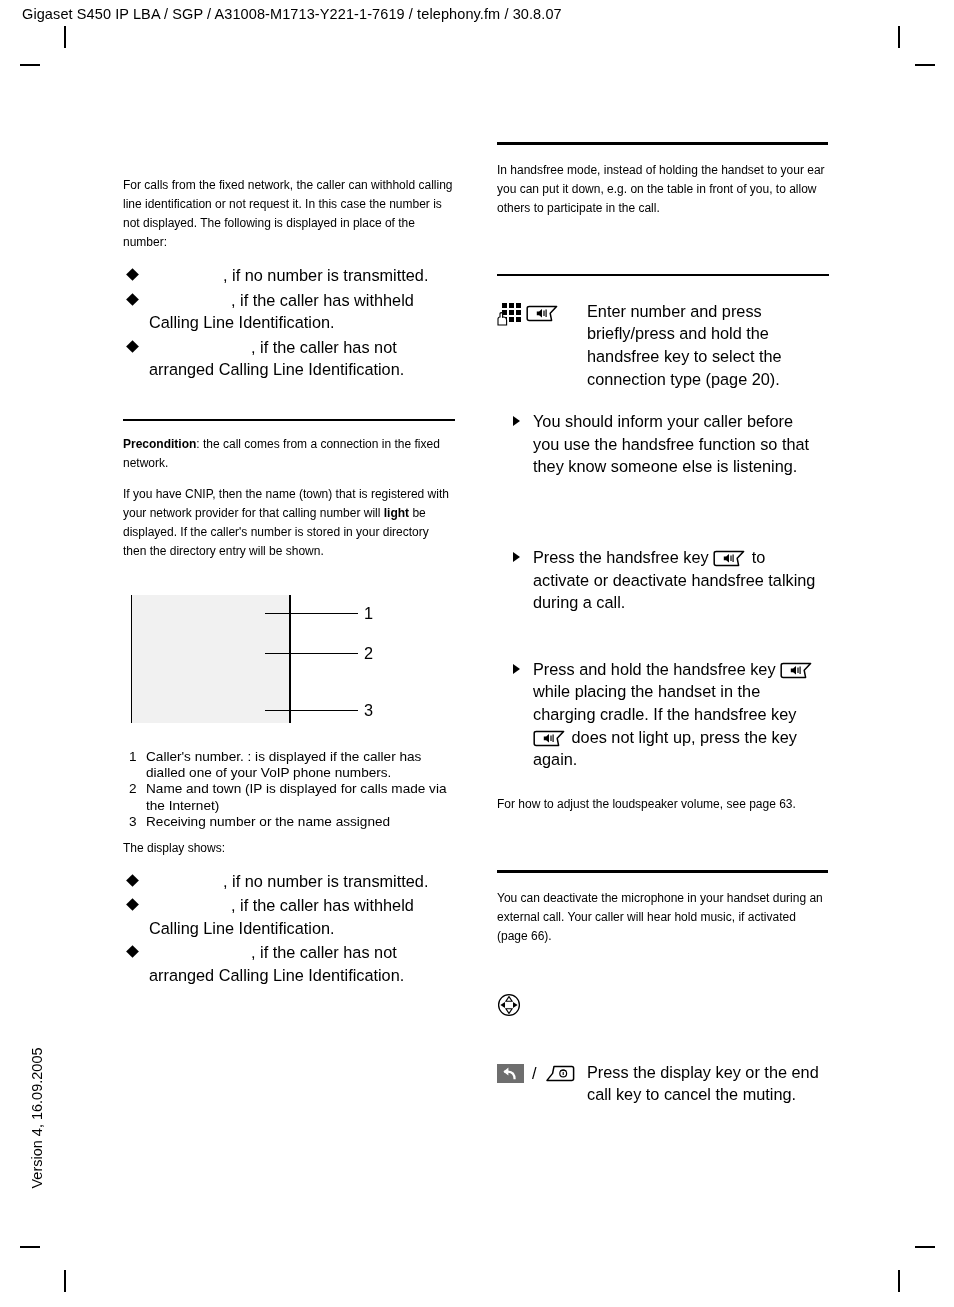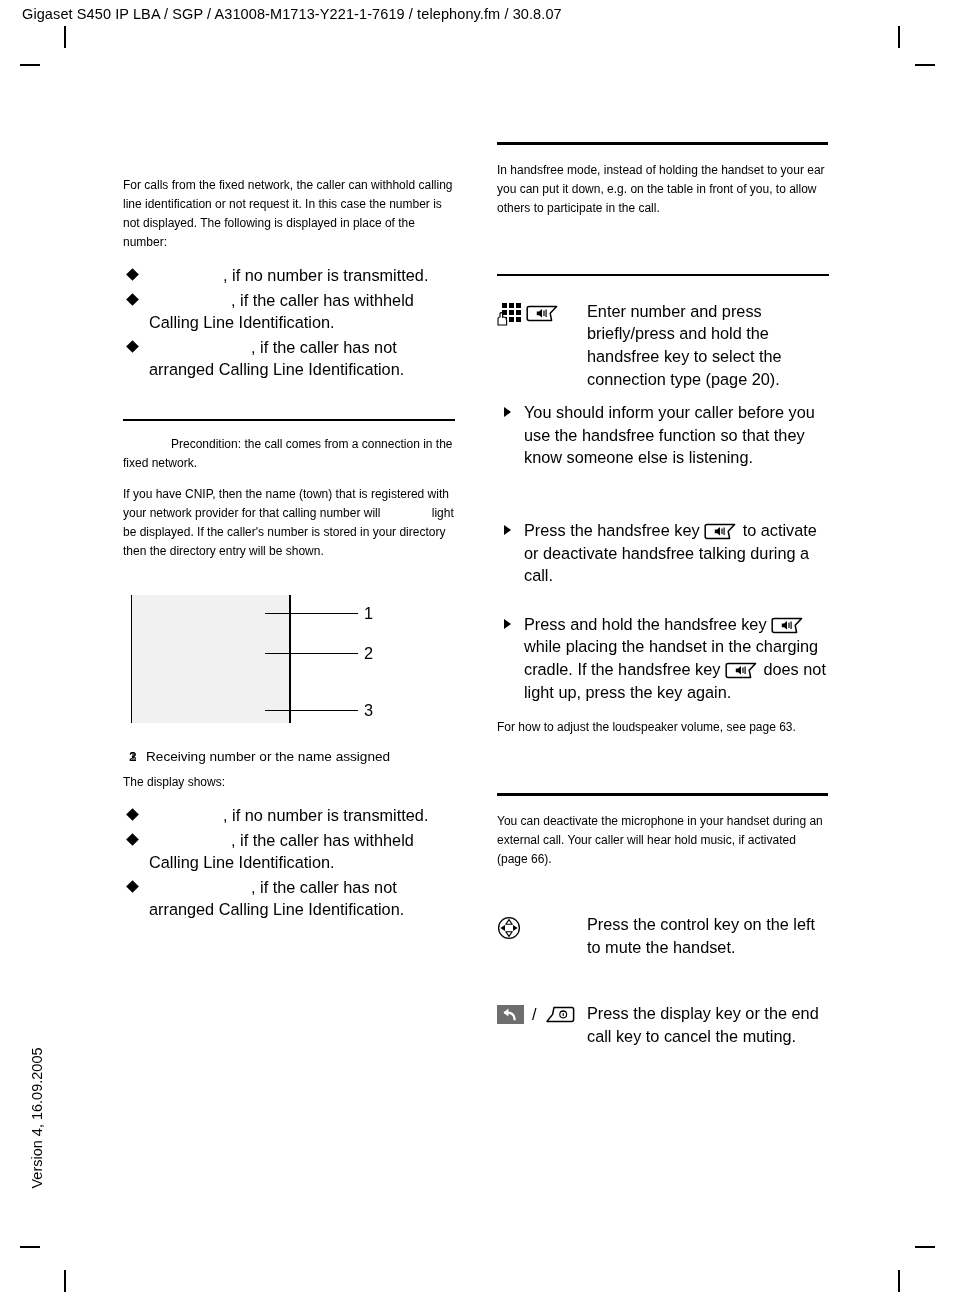"You should inform your caller" .tlist { margin: 3px -> 12px }
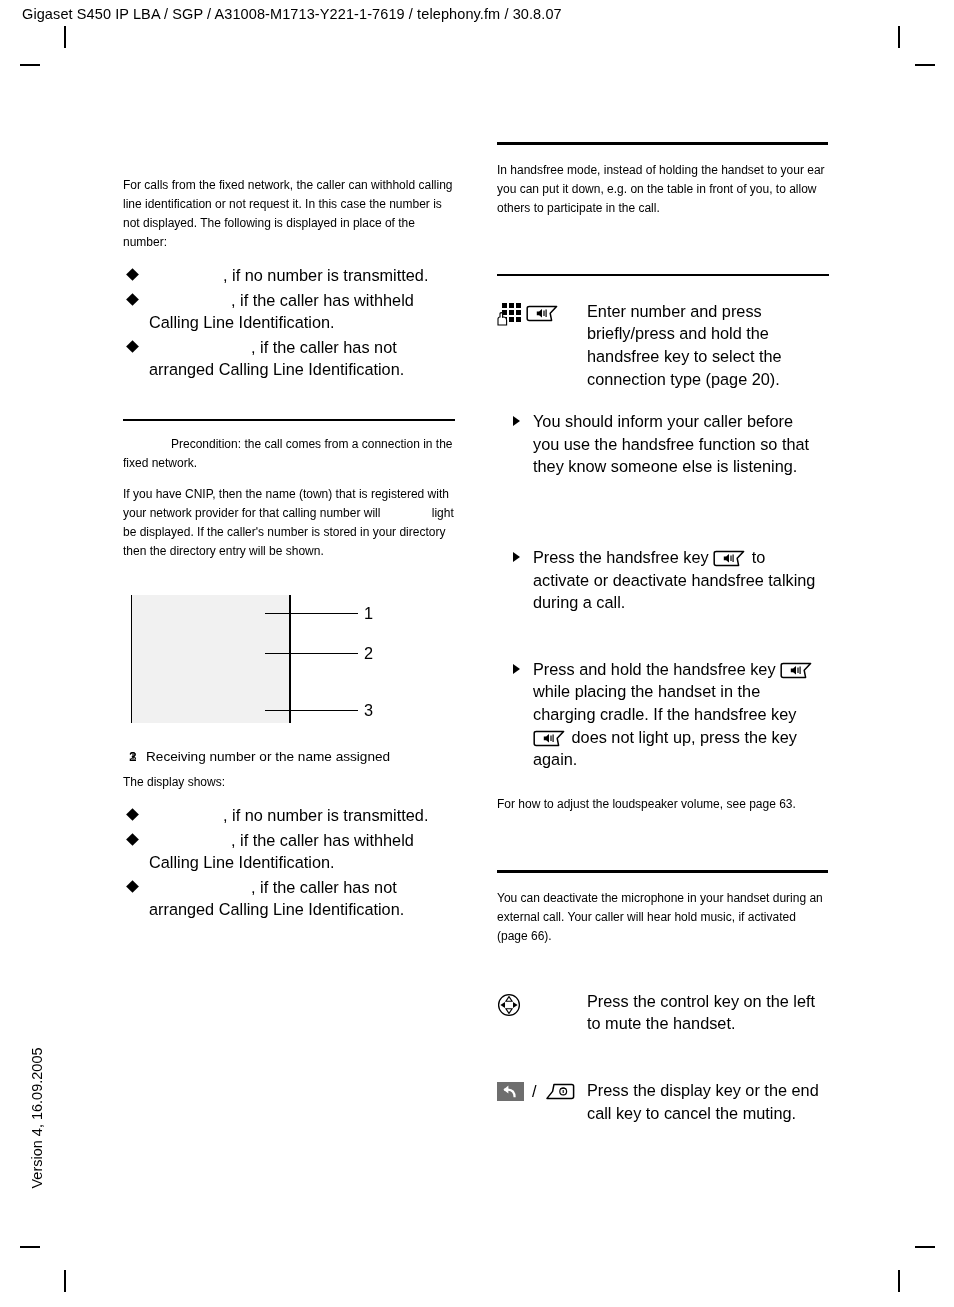"Precondition" b { font-weight: normal -> bold; margin-left: 48px -> none }
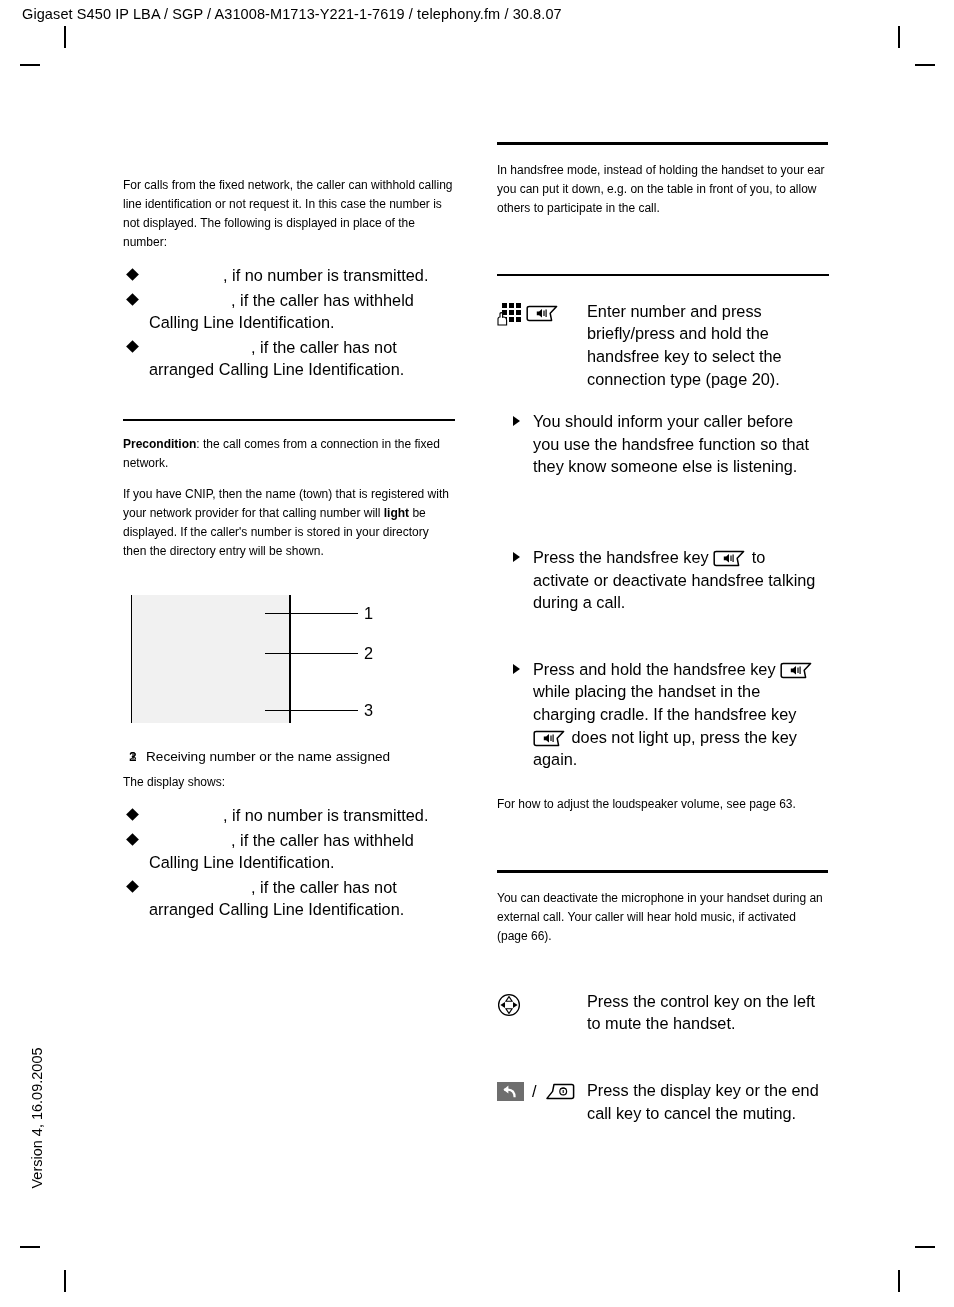"Caller's number. : is displayed" span { html: none -> <span>Caller's number. : is displayed if the caller has dialled one of your VoIP phone numbers.</span> }
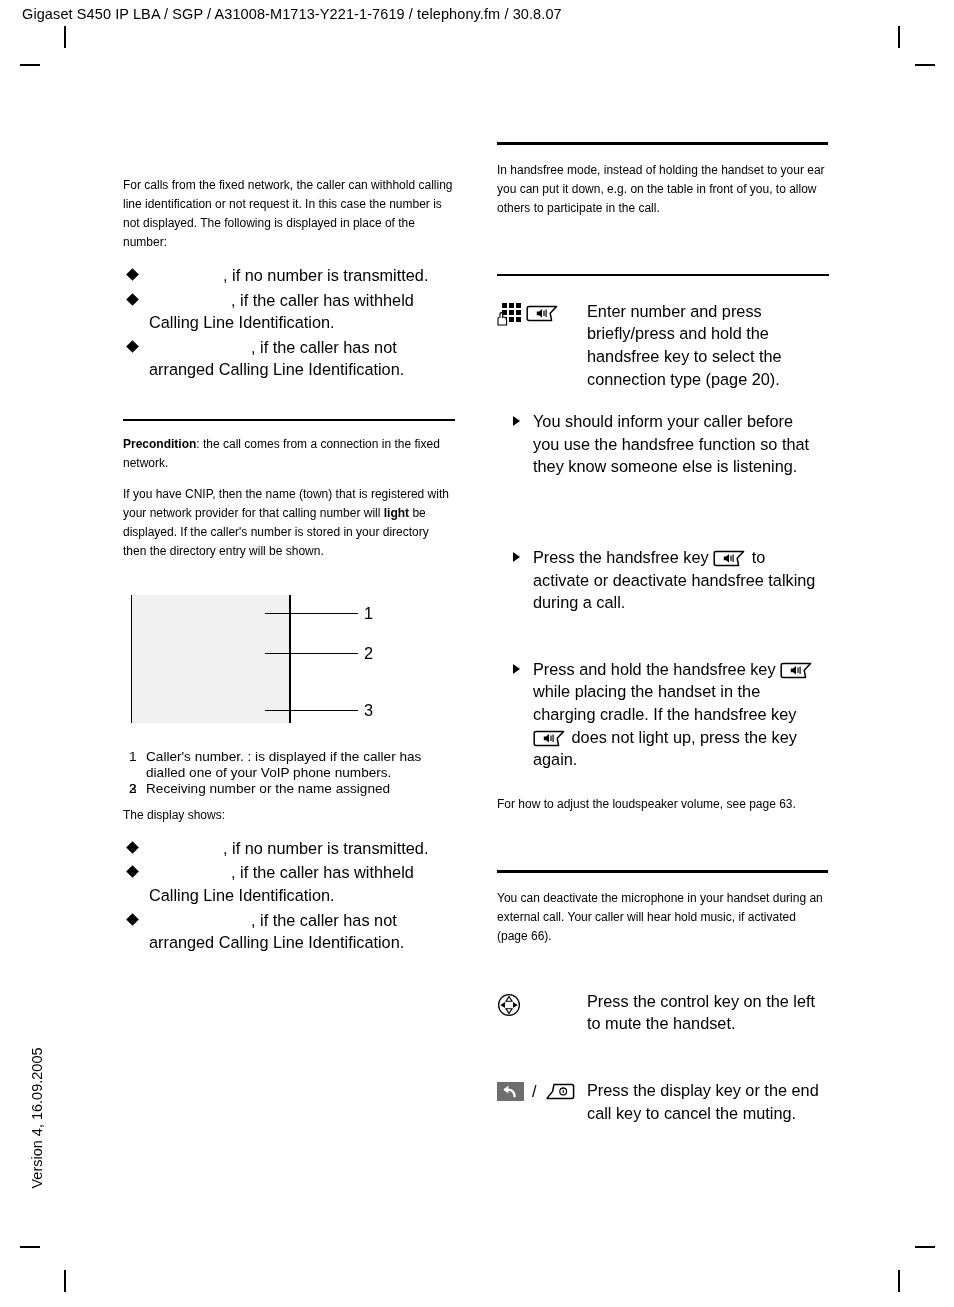"Name and town (IP is" span { html: none -> <span>Name and town (IP is displayed for calls made via the Internet)</span> }
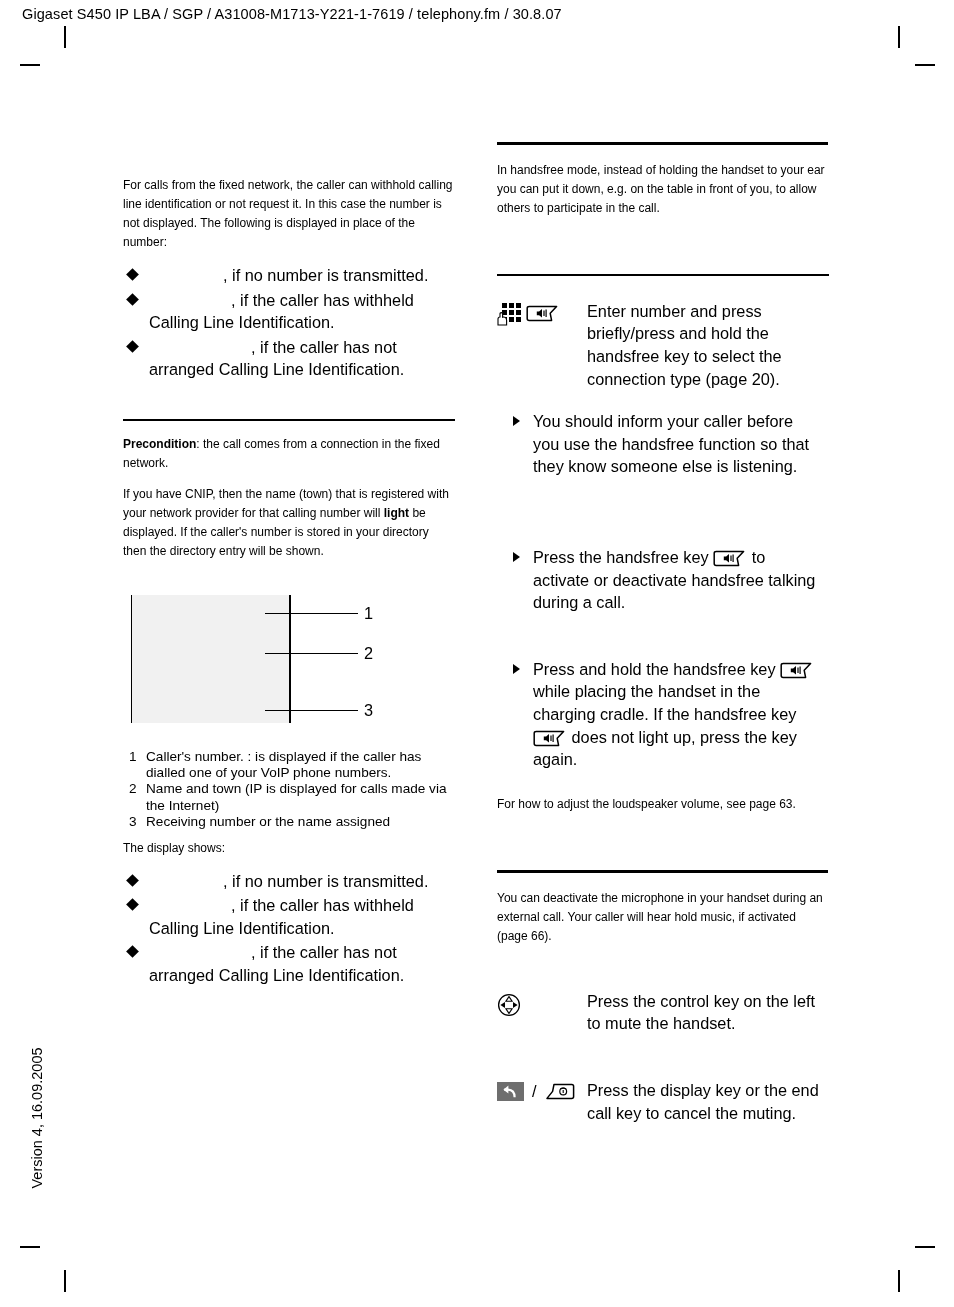"Press the control key on" div.keytext { html: <div>Press the control key on the left to mute the handset.</div> -> none }
